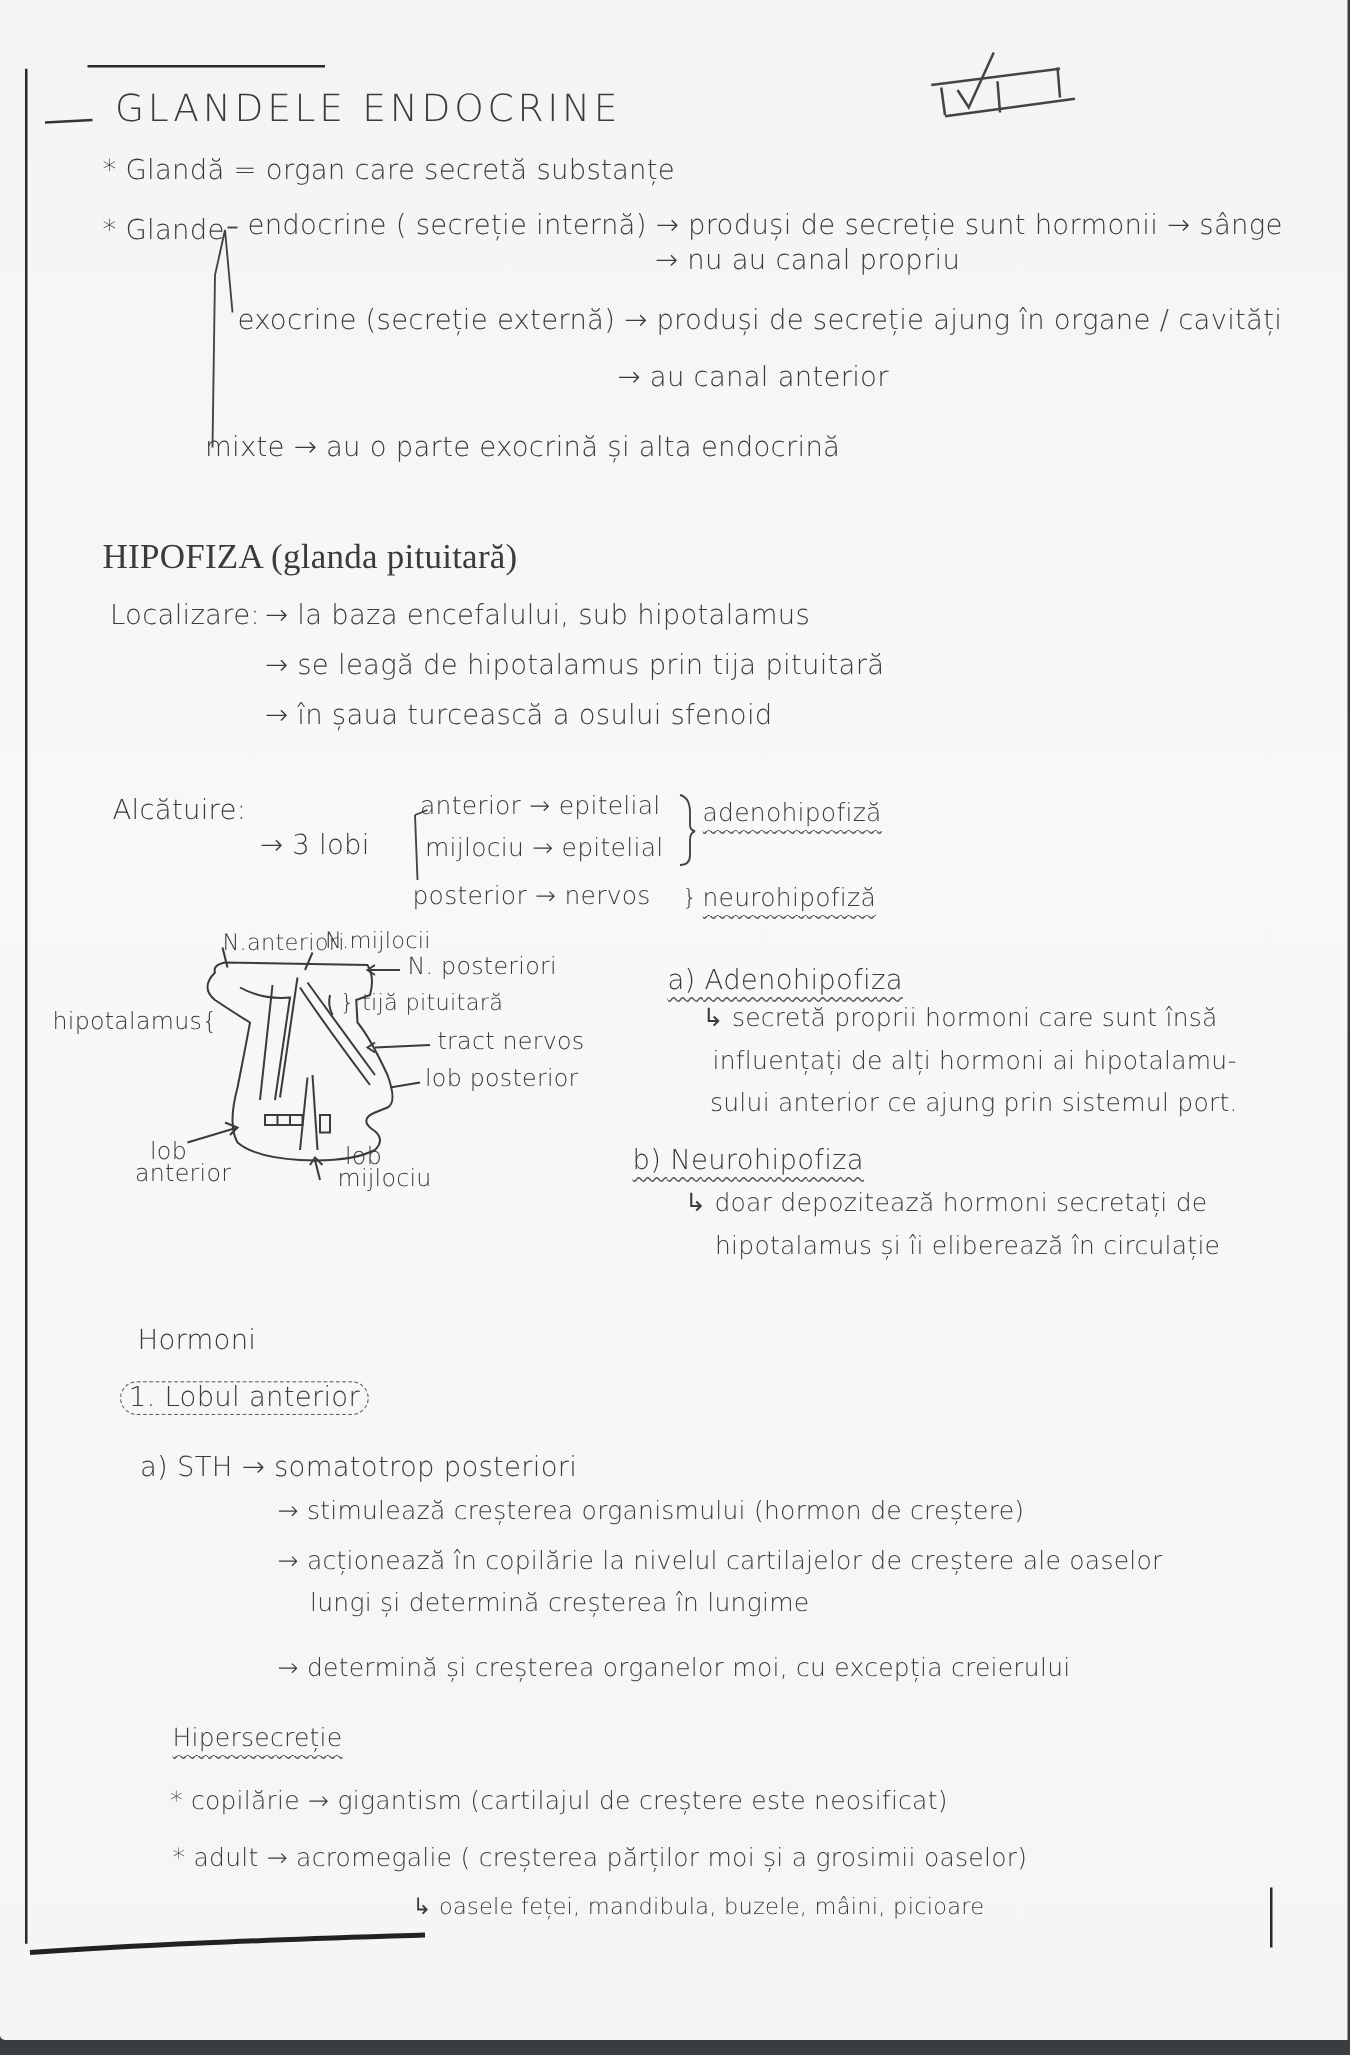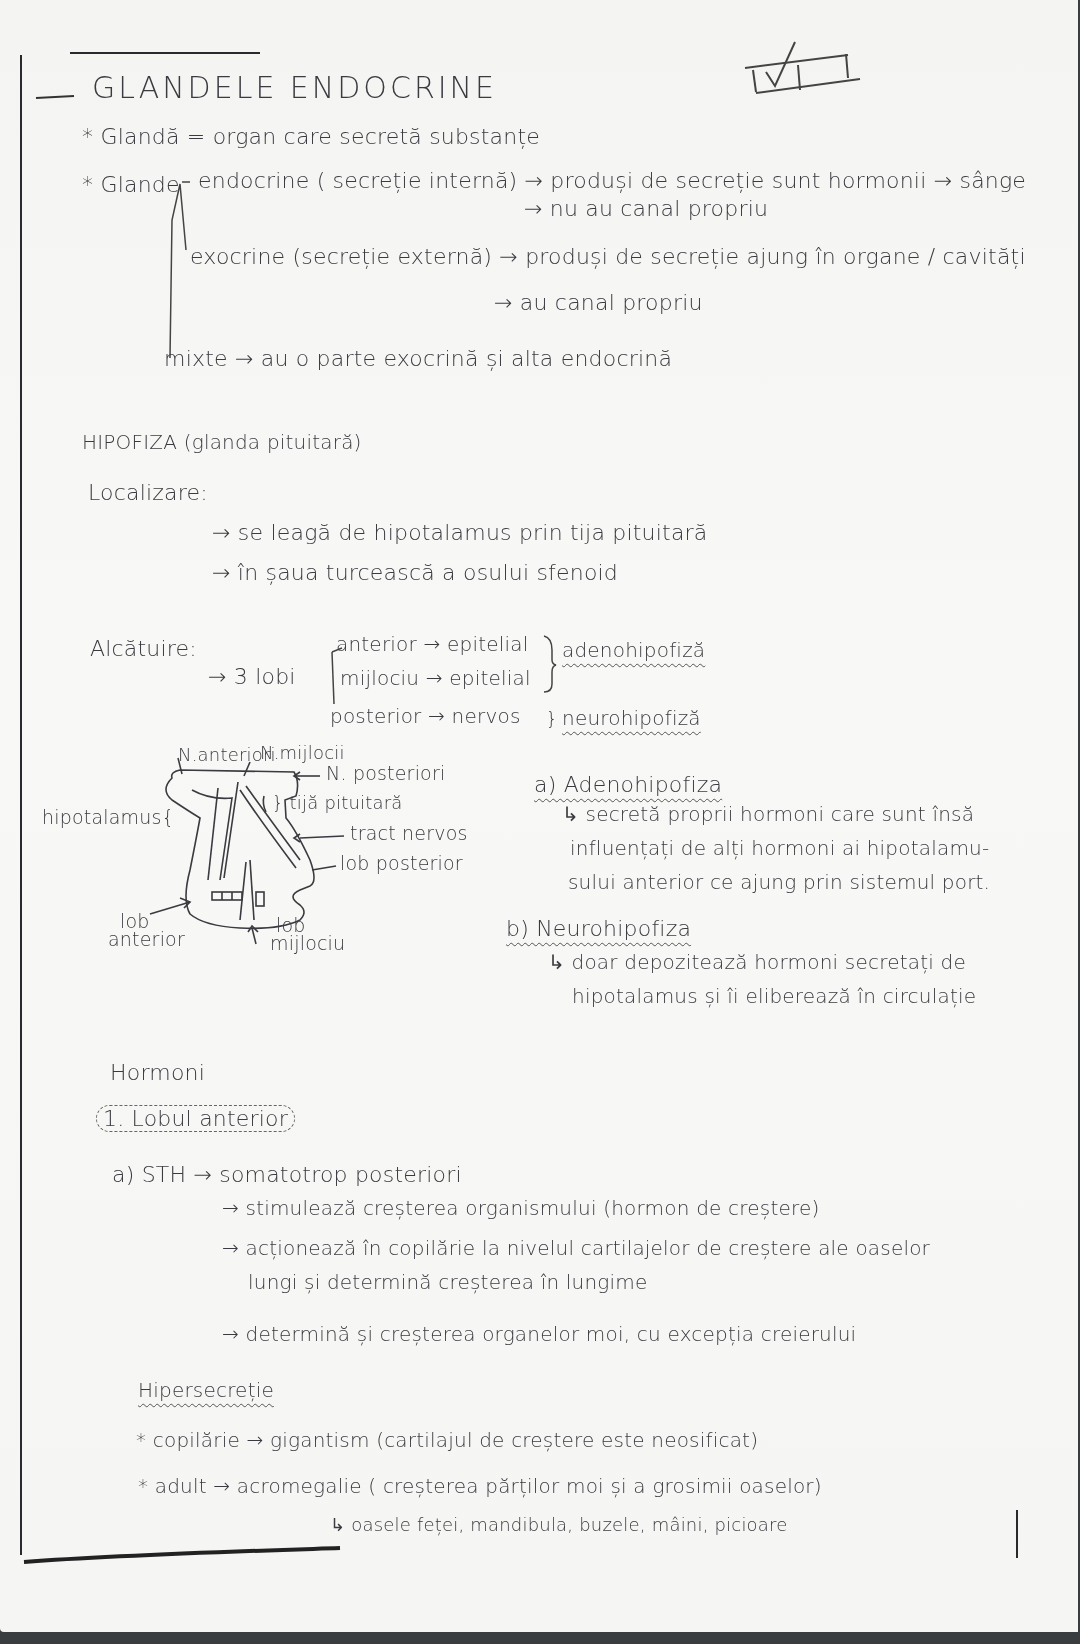"→ au canal propriu" div.hw { text: propriu -> anterior }
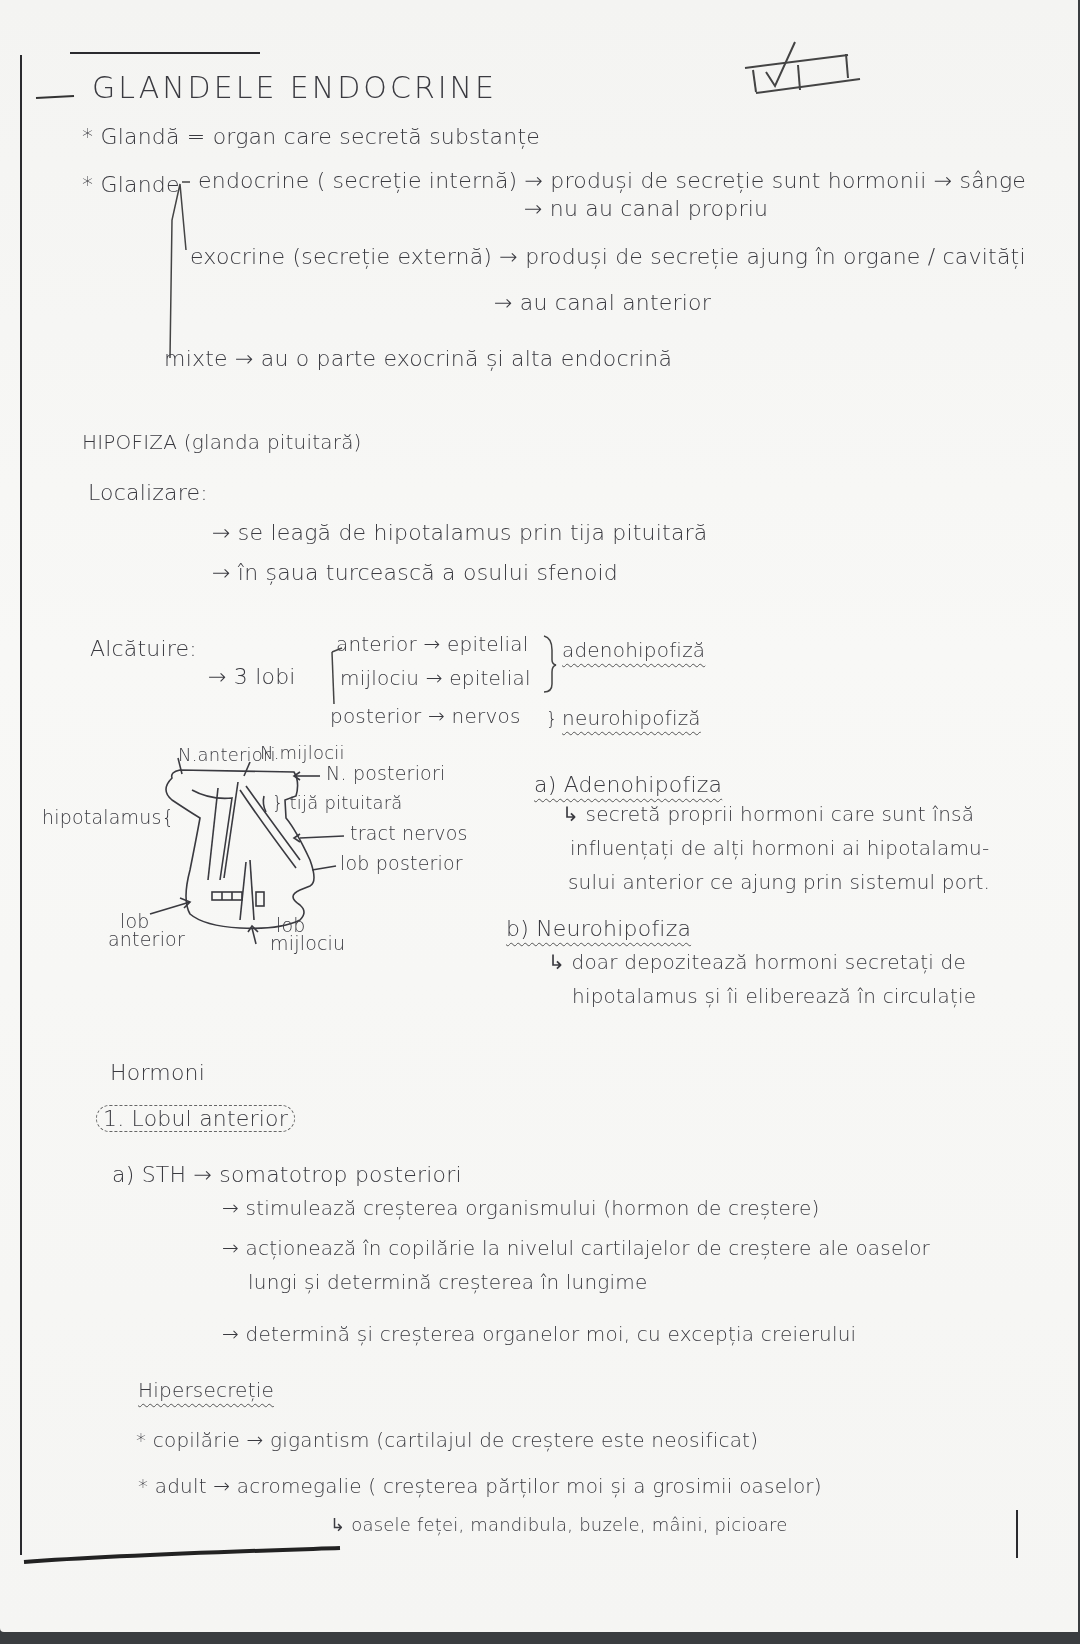"HIPOFIZA (glanda pituitară)" .f24 { font-family: none -> Liberation Serif, serif; font-size: 20px -> 28px }
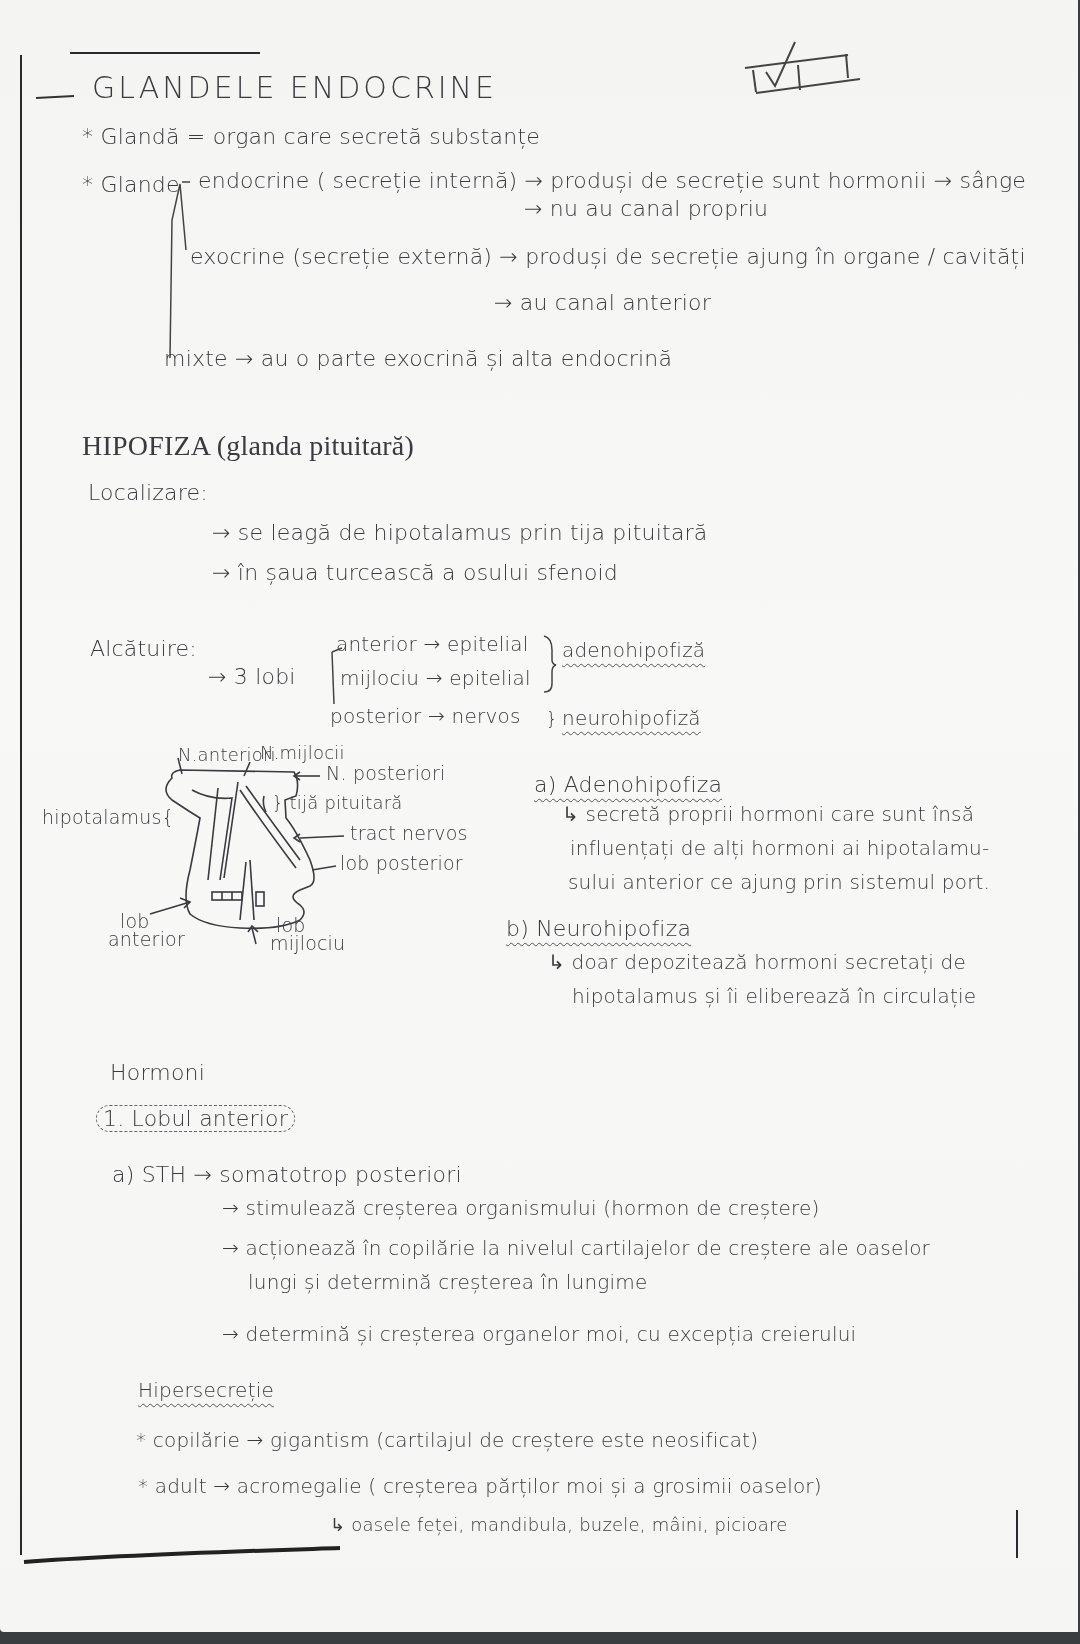"→ la baza encefalului, sub" div.hw { html: none -> <div>→ la baza encefalului, sub hipotalamus</div> }
